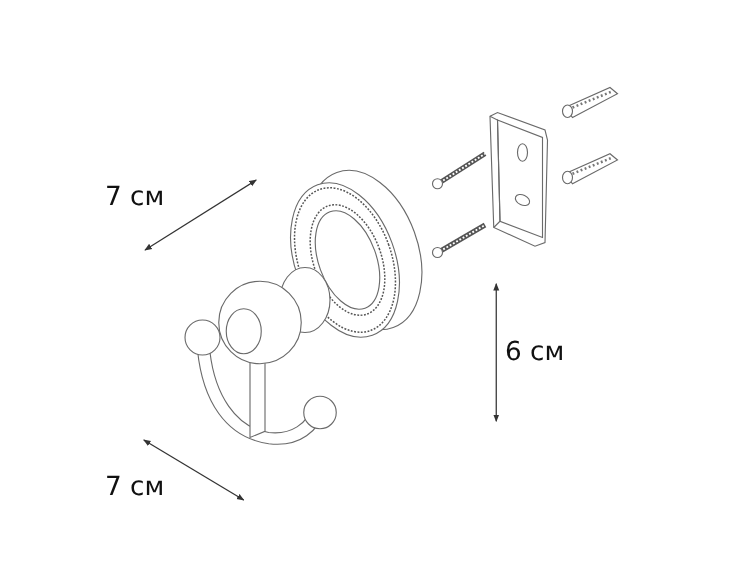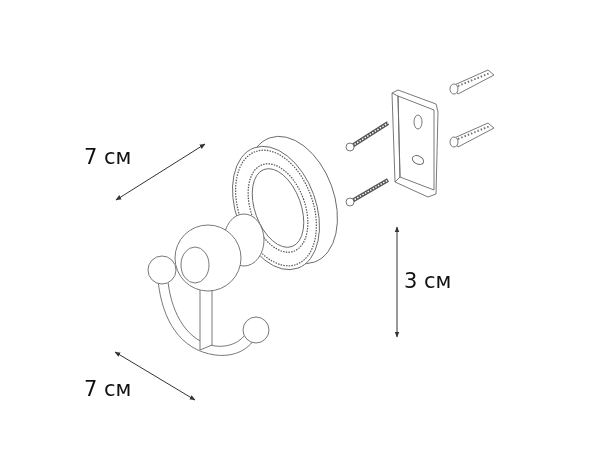"3 см" div.dim-label { text: 3 -> 6 }
